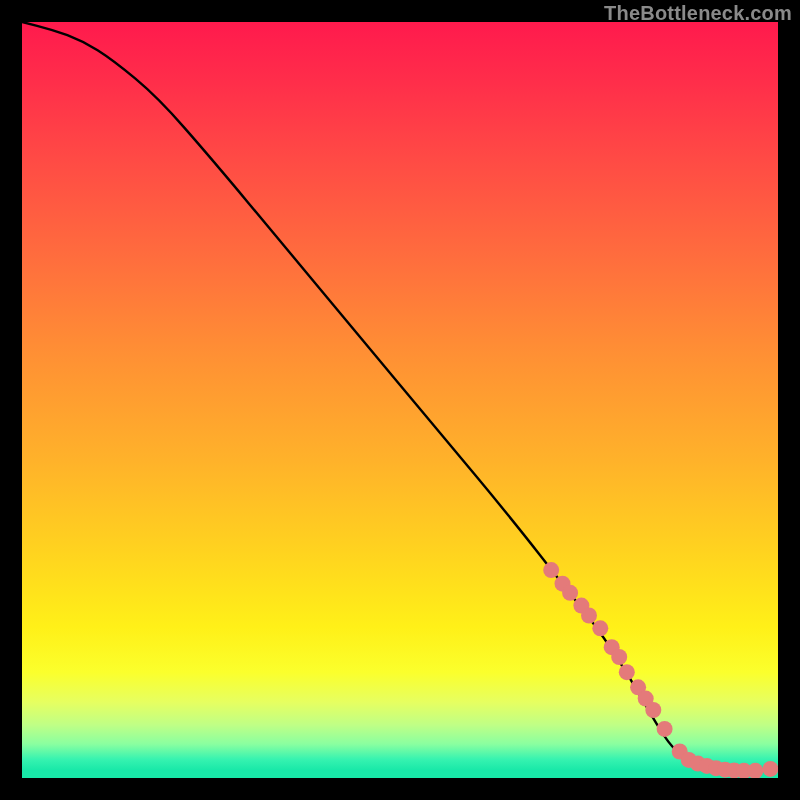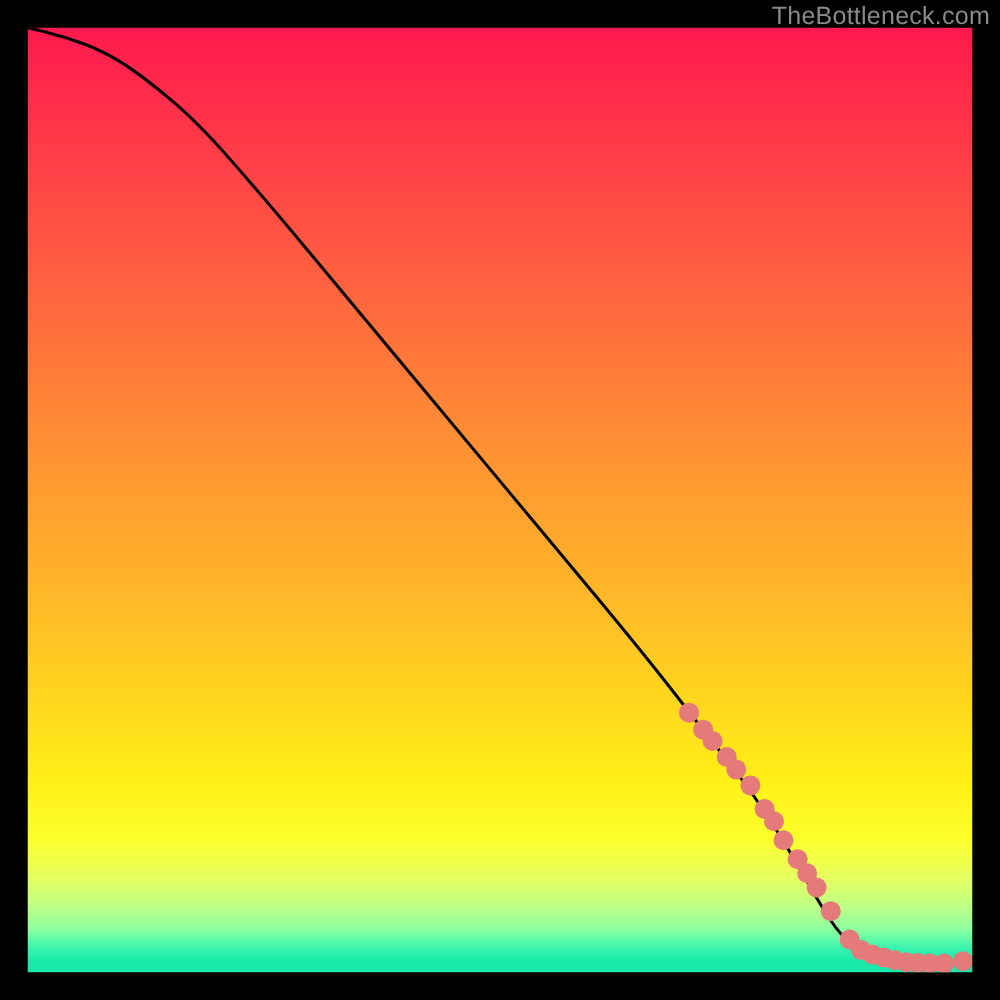"TheBottleneck.com" .attribution { font-weight: 400 -> 700 }
